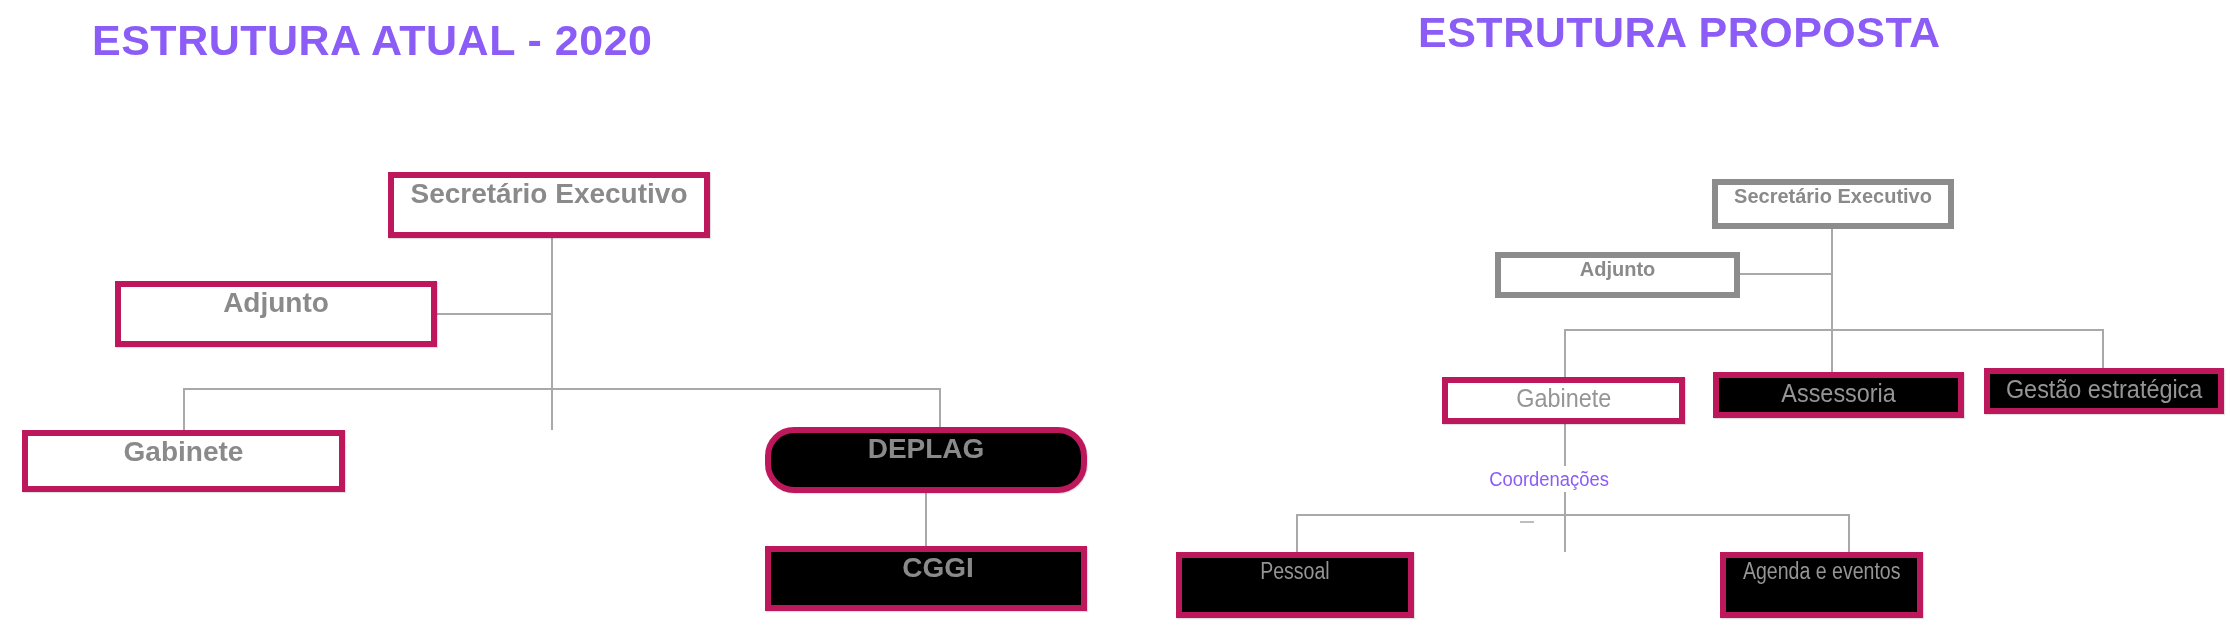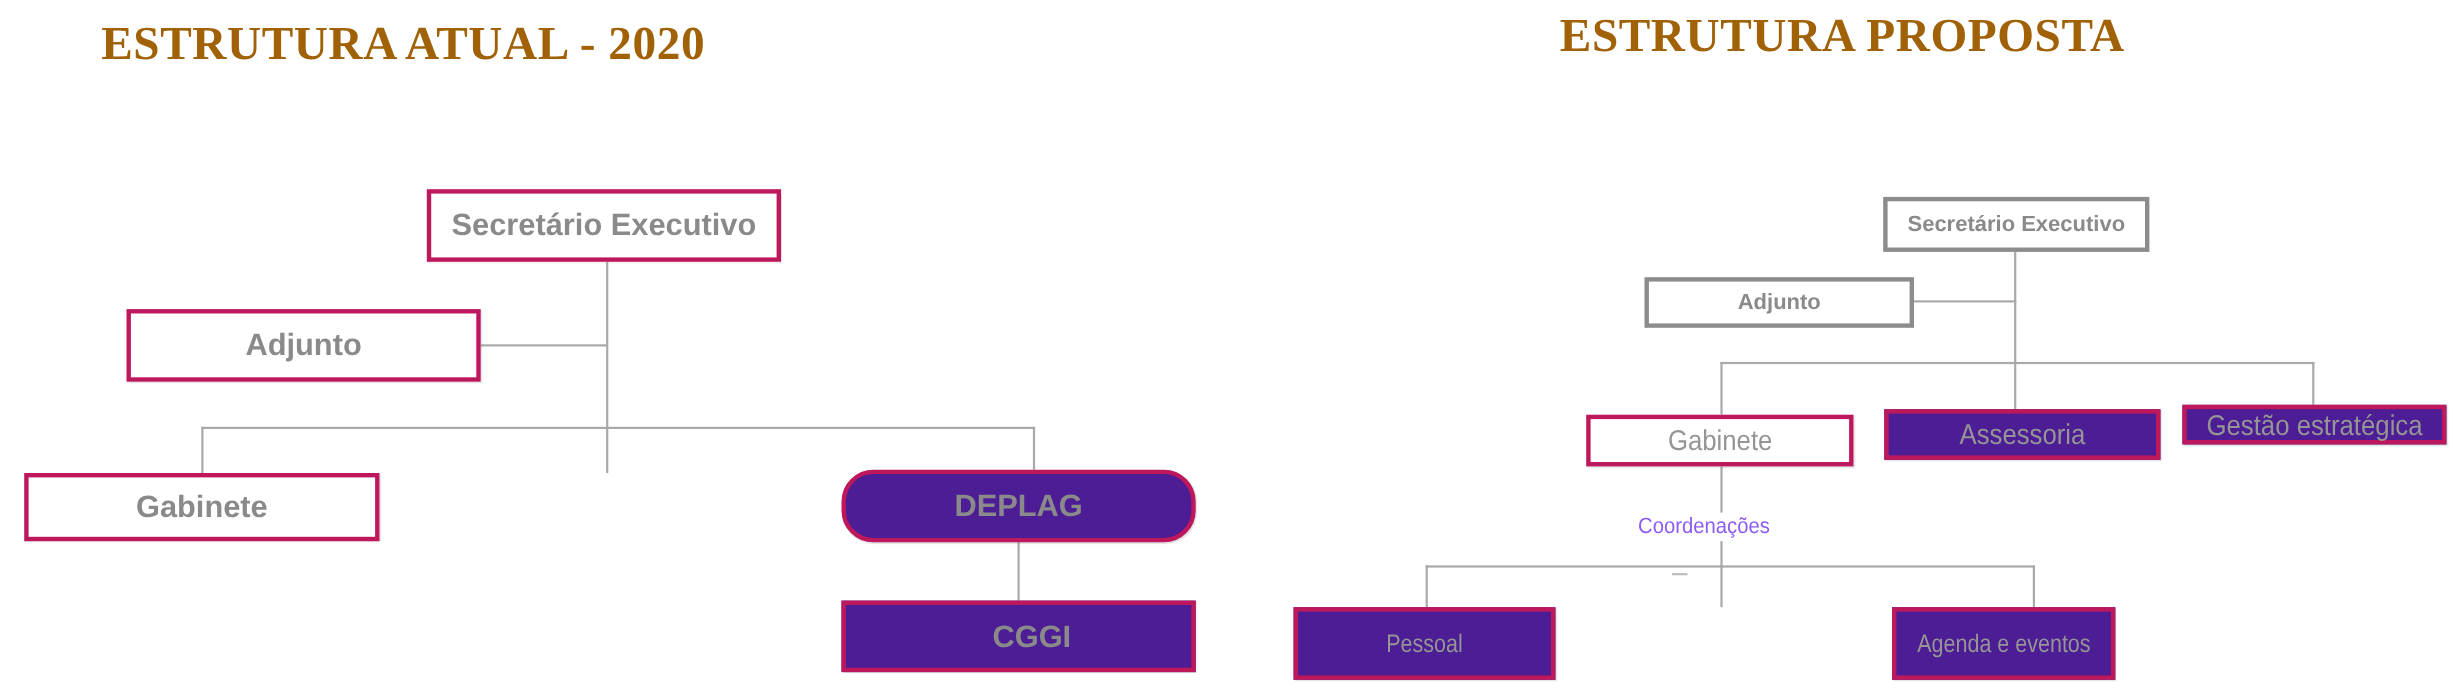"ESTRUTURA ATUAL - 2020" .title { color: #a16207 -> #8b5cf6; font-family: Liberation Serif, serif -> Liberation Sans, sans-serif }
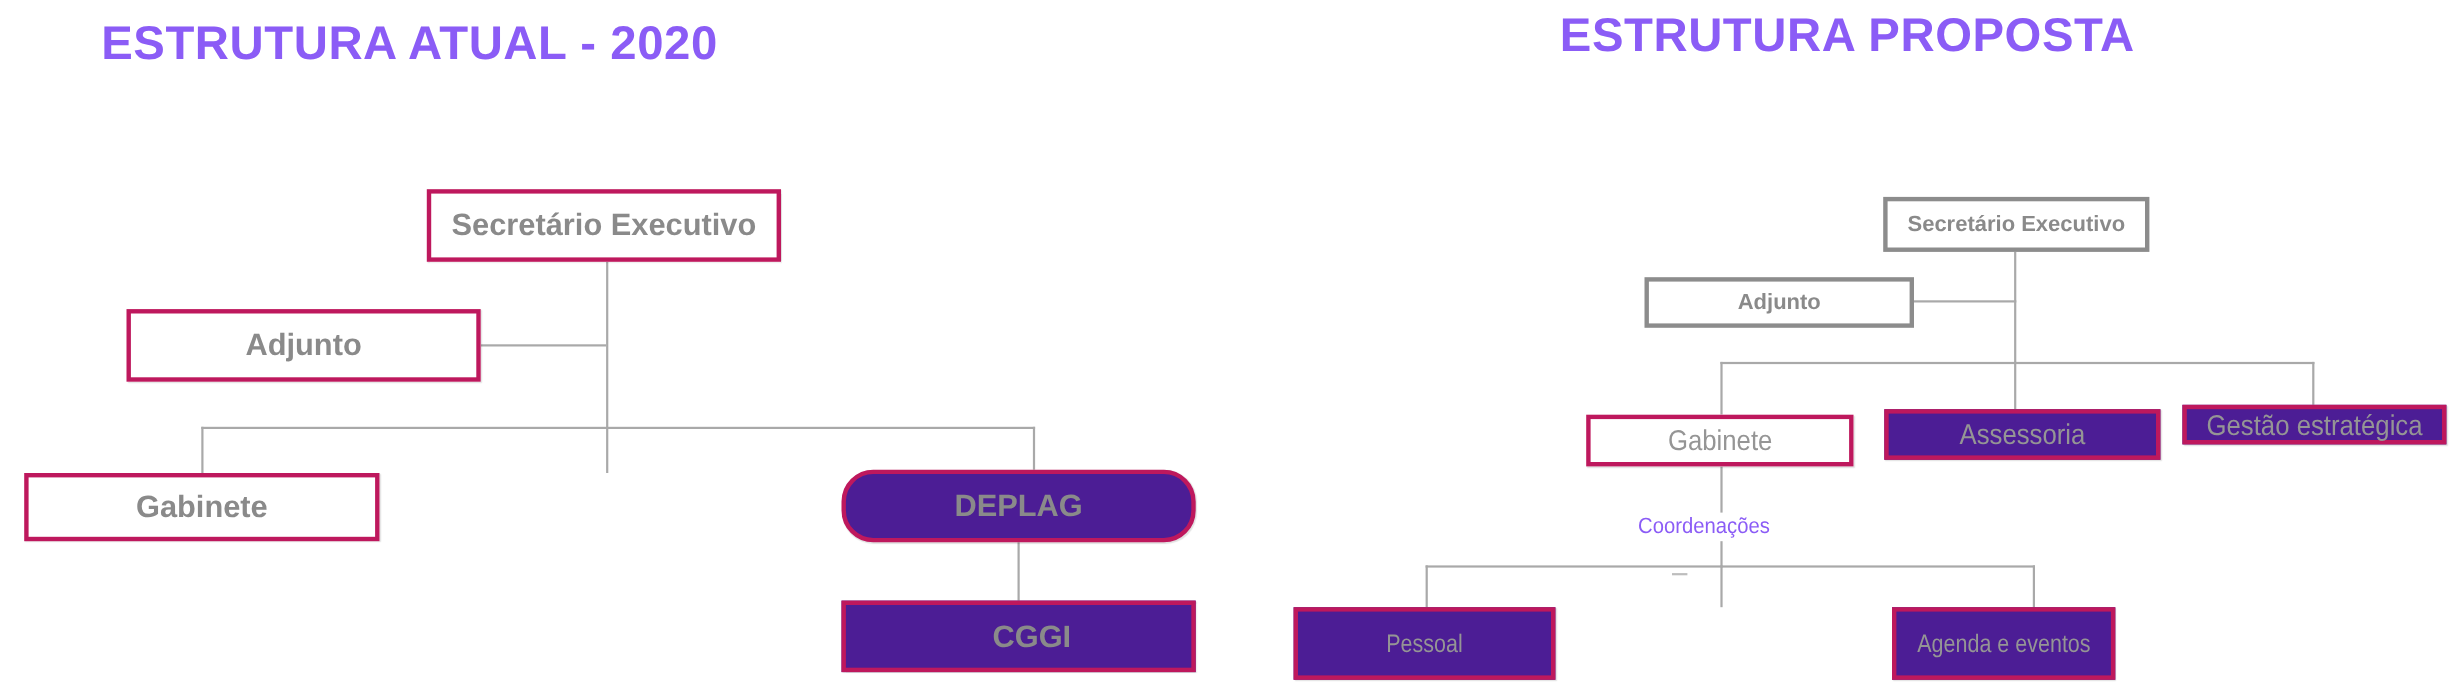"Secretário Executivo" .node { align-items: center -> flex-start; border: 4px solid #be185d -> 6px solid #be185d }
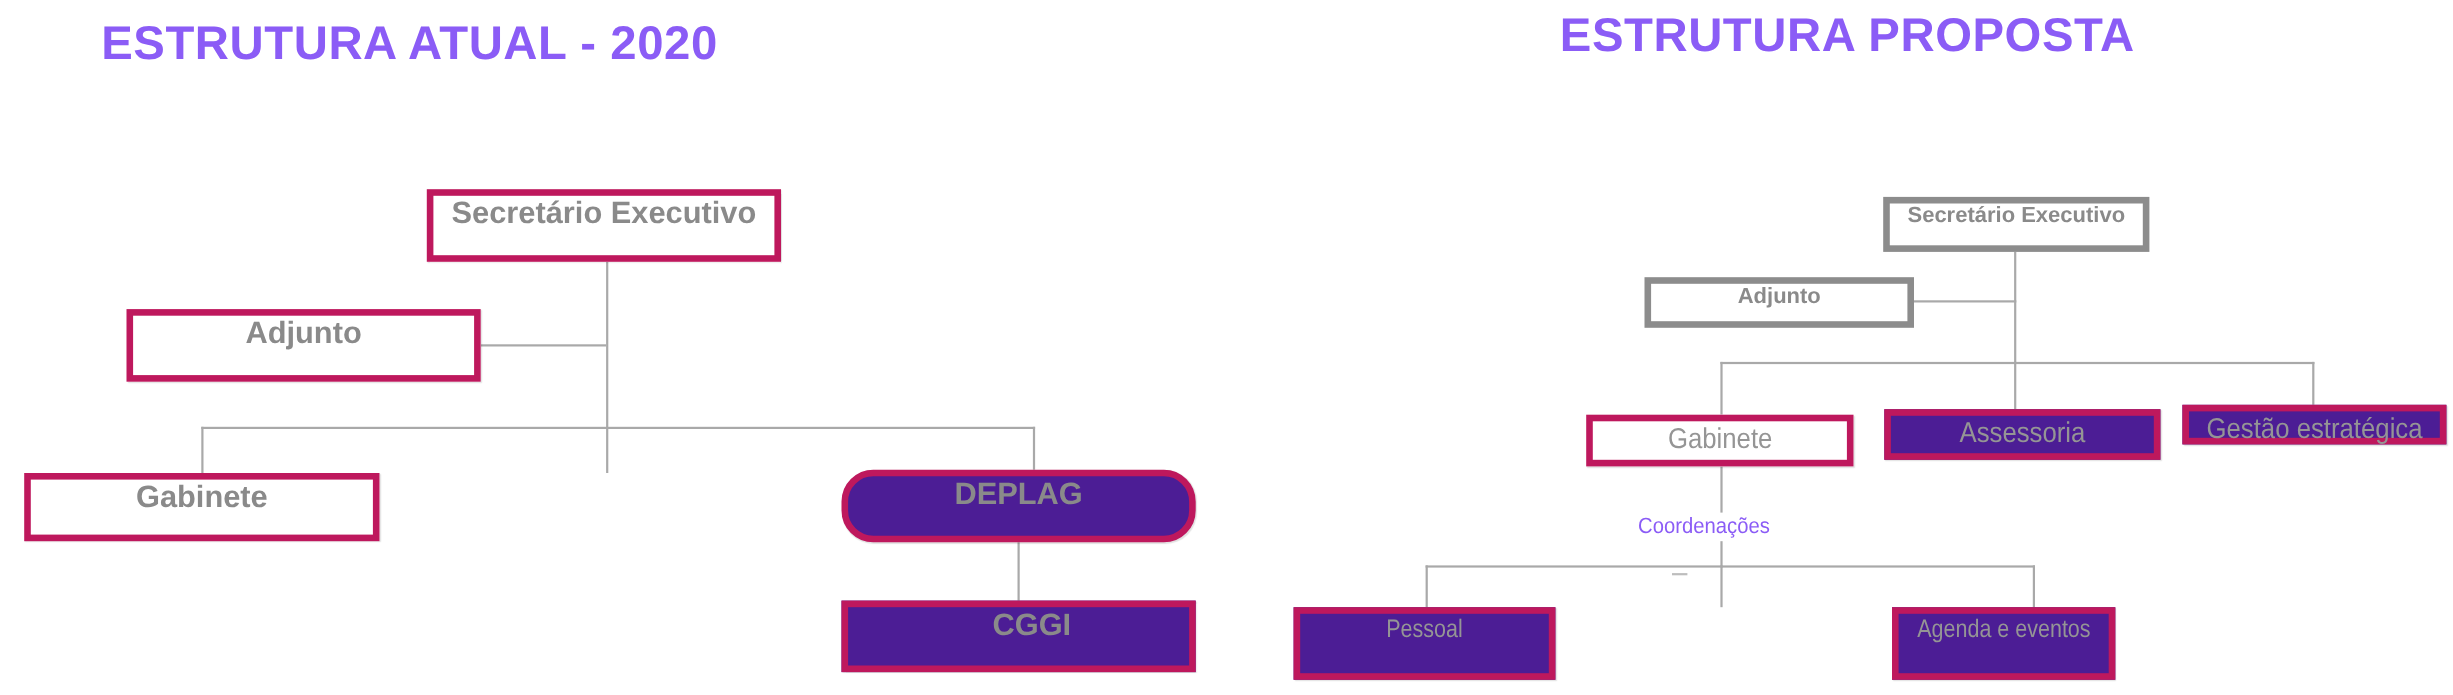"Assessoria" .node.gray { background: #4c1d95 -> #000000 }
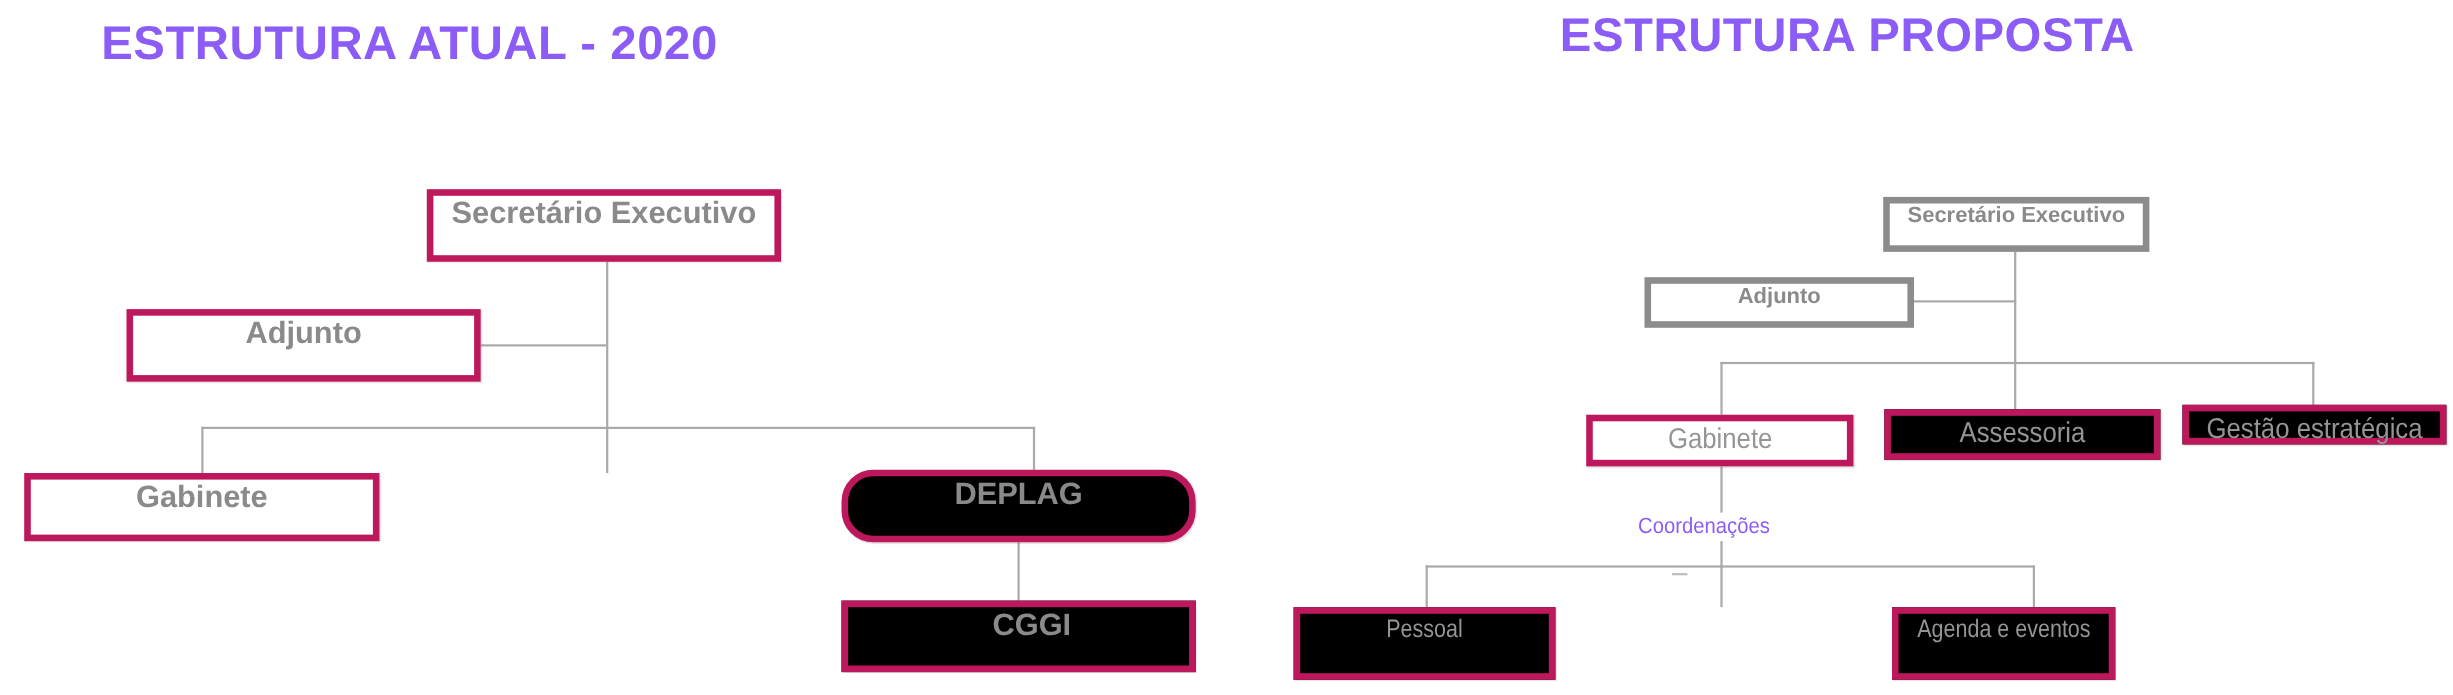"Gestão estratégica" div.node { height: 36px -> 46px }
